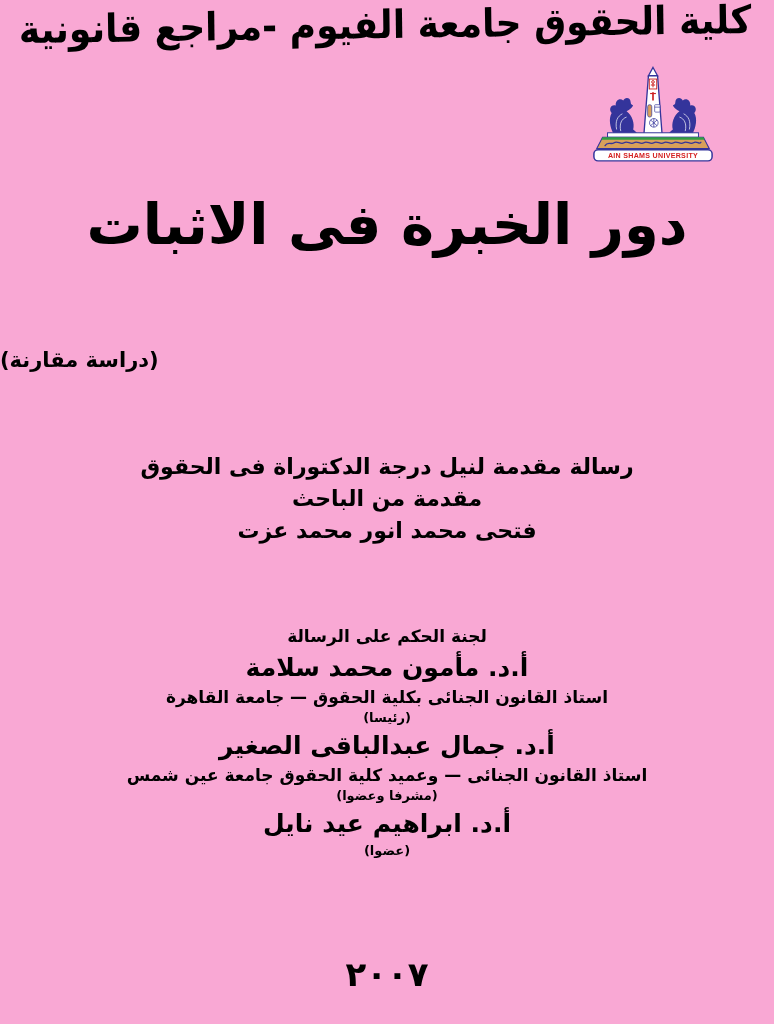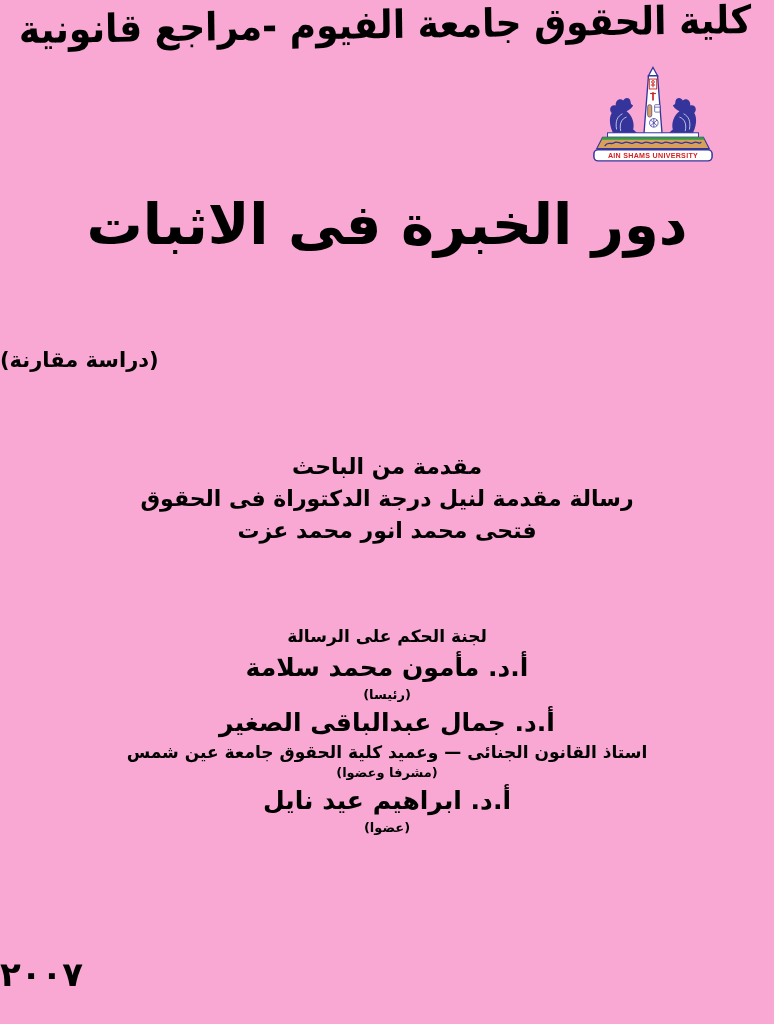"مقدمة من الباحث" div { order: before "رسالة مقدمة لنيل درجة الدكتوراة" -> after "رسالة مقدمة لنيل درجة الدكتوراة" }
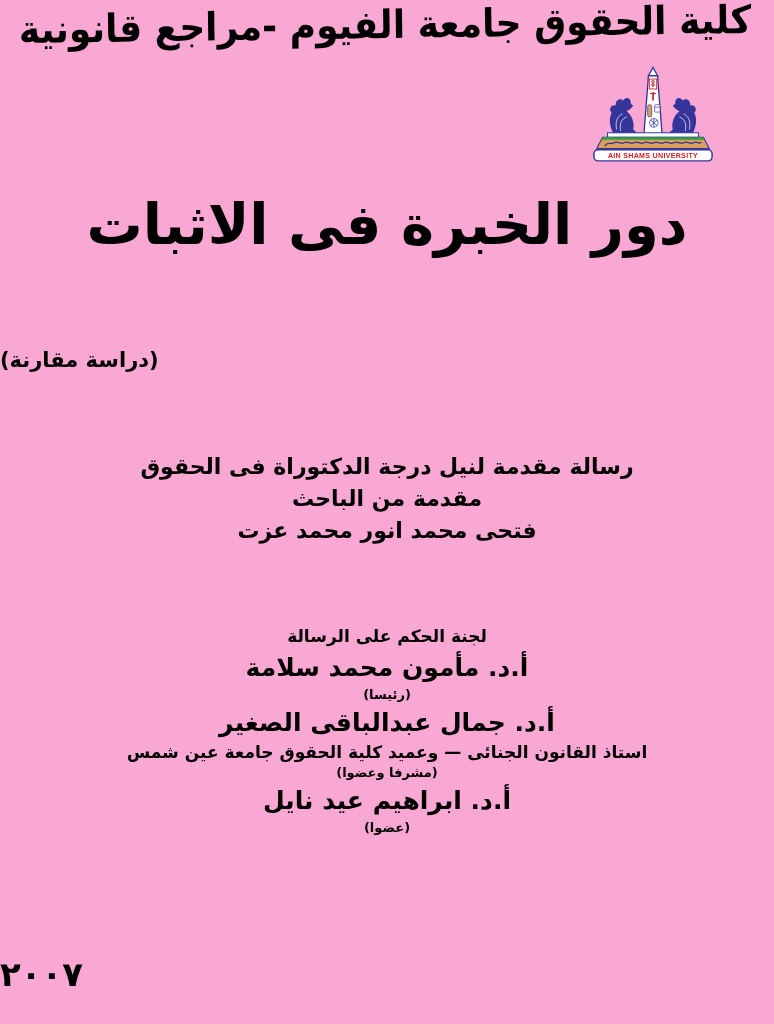"استاذ القانون الجنائى بكلية الحقوق" div.c-pos { html: none -> <div>استاذ القانون الجنائى بكلية الحقوق — جامعة القاهرة</div> }
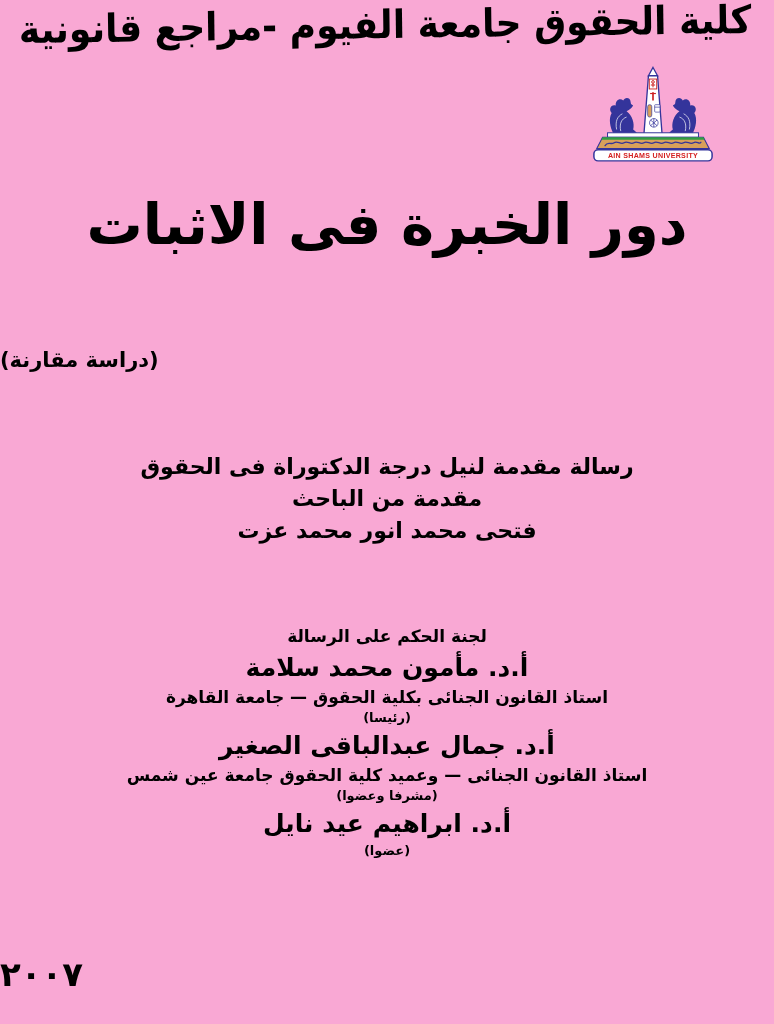"٢٠٠٧" .year { text-align: left -> center }
